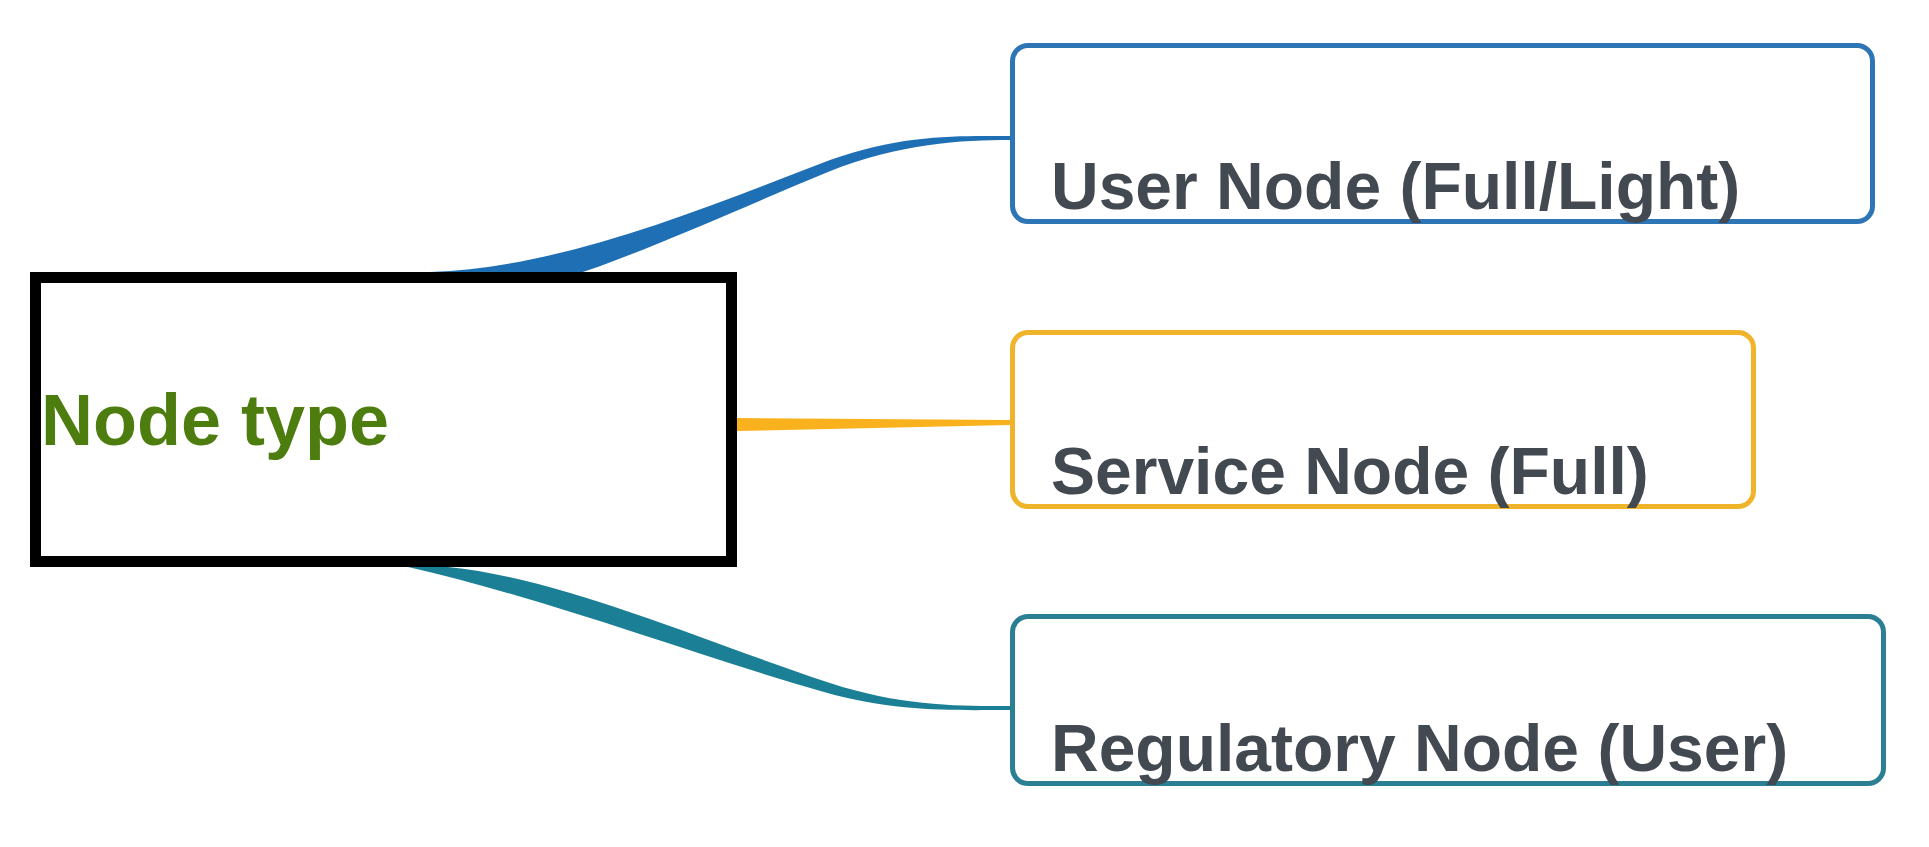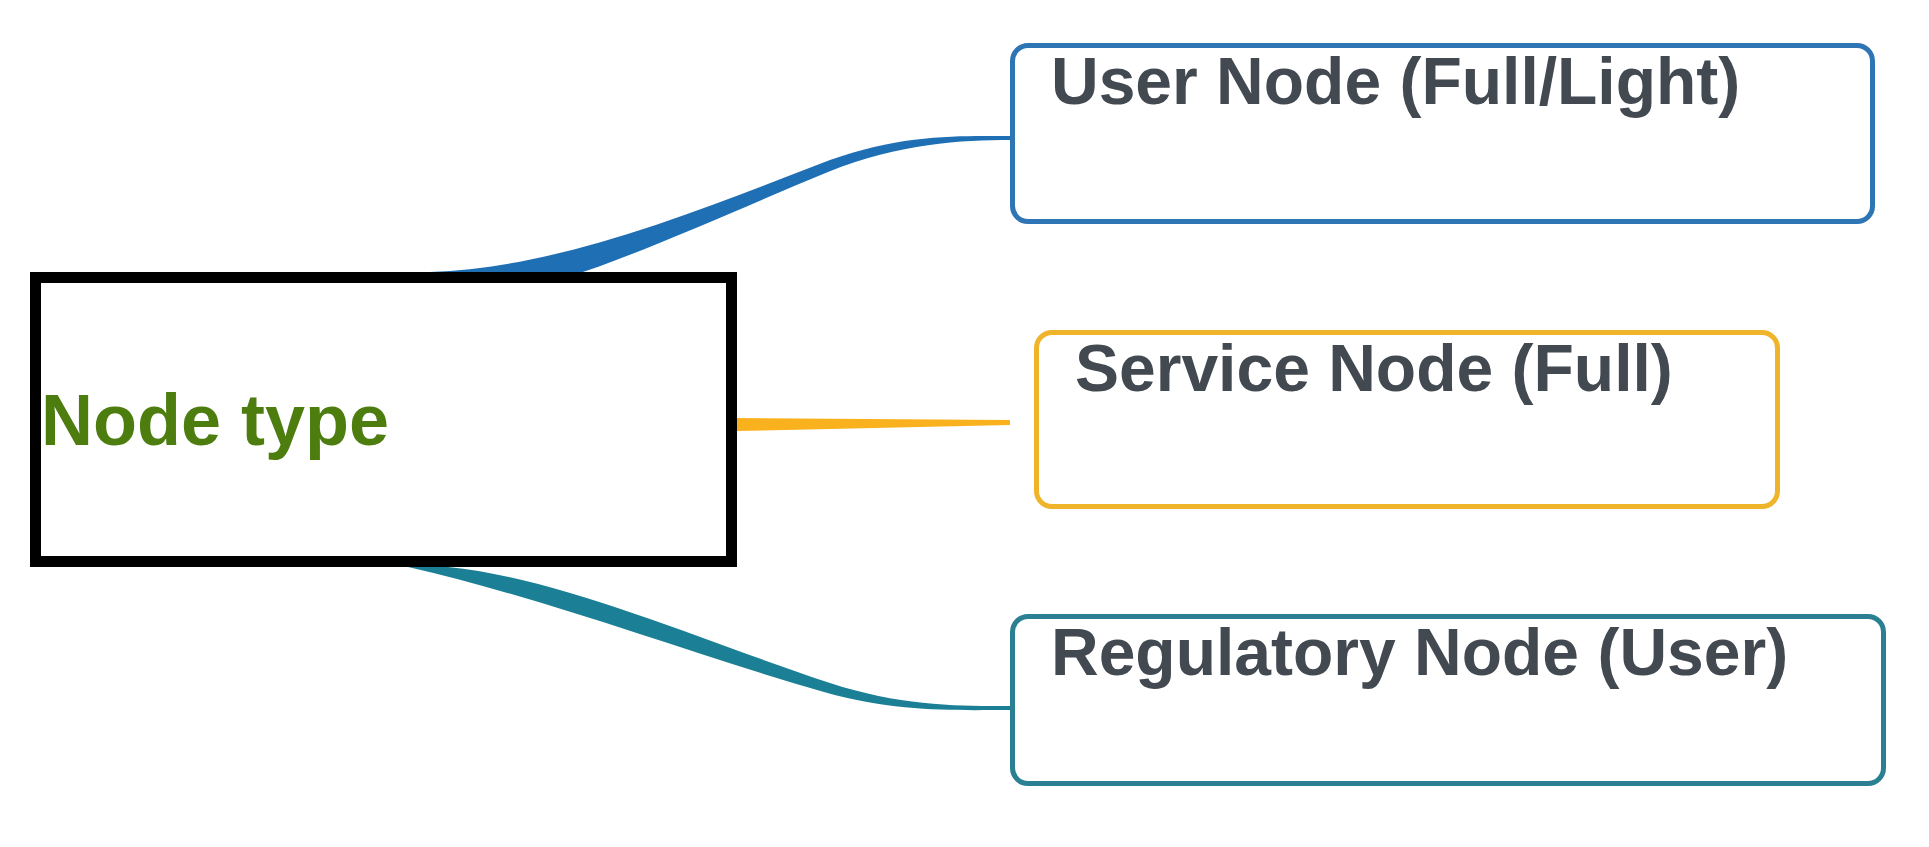"User Node (Full/Light)" .leaf-node { align-items: flex-start -> flex-end }
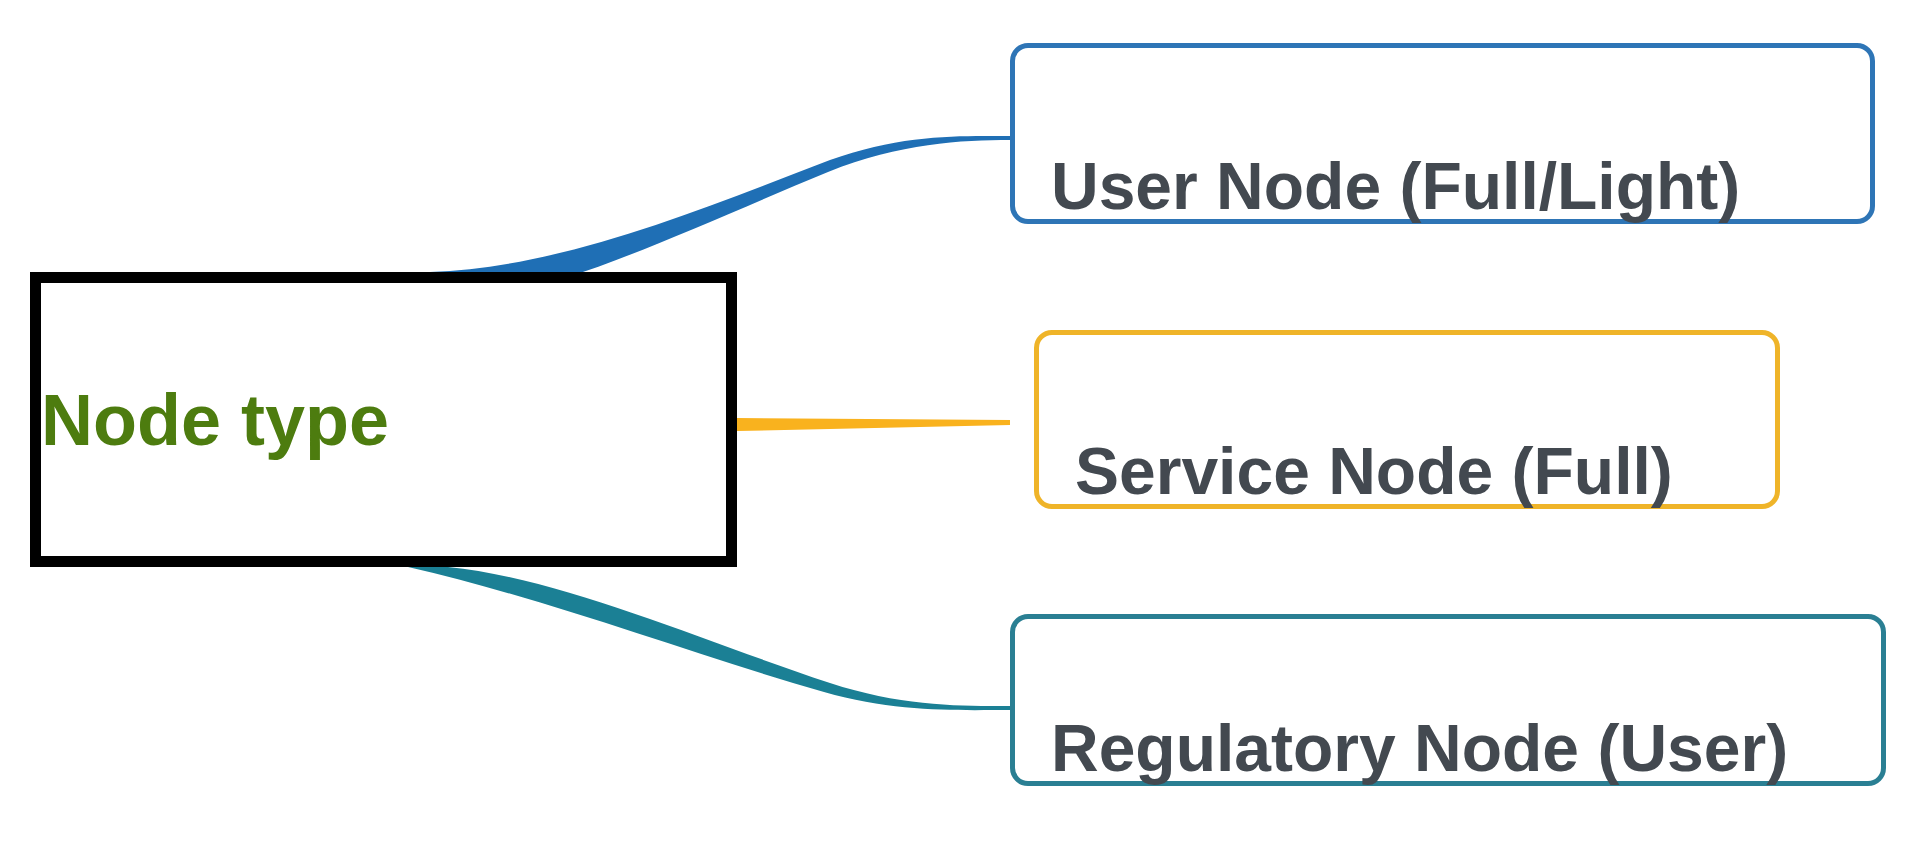"Service Node (Full)" #leaf-service { margin-left: 24px -> none }
